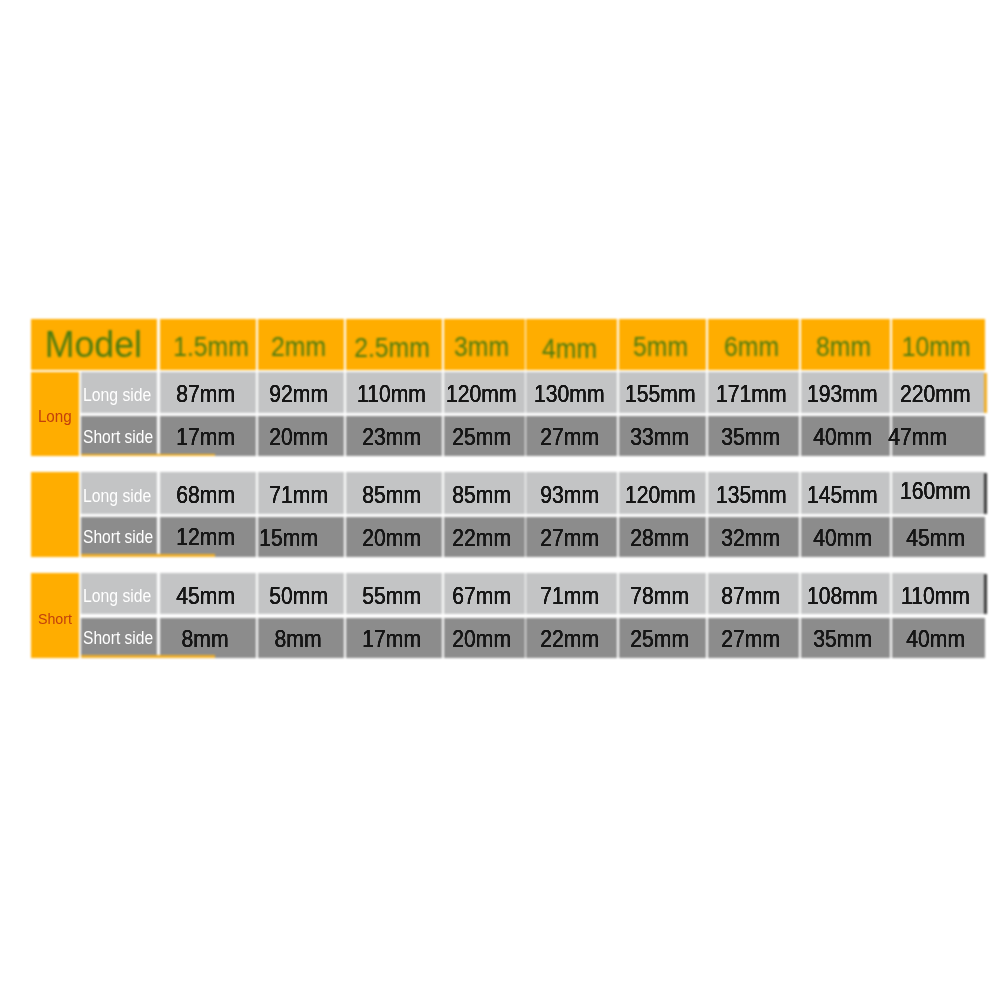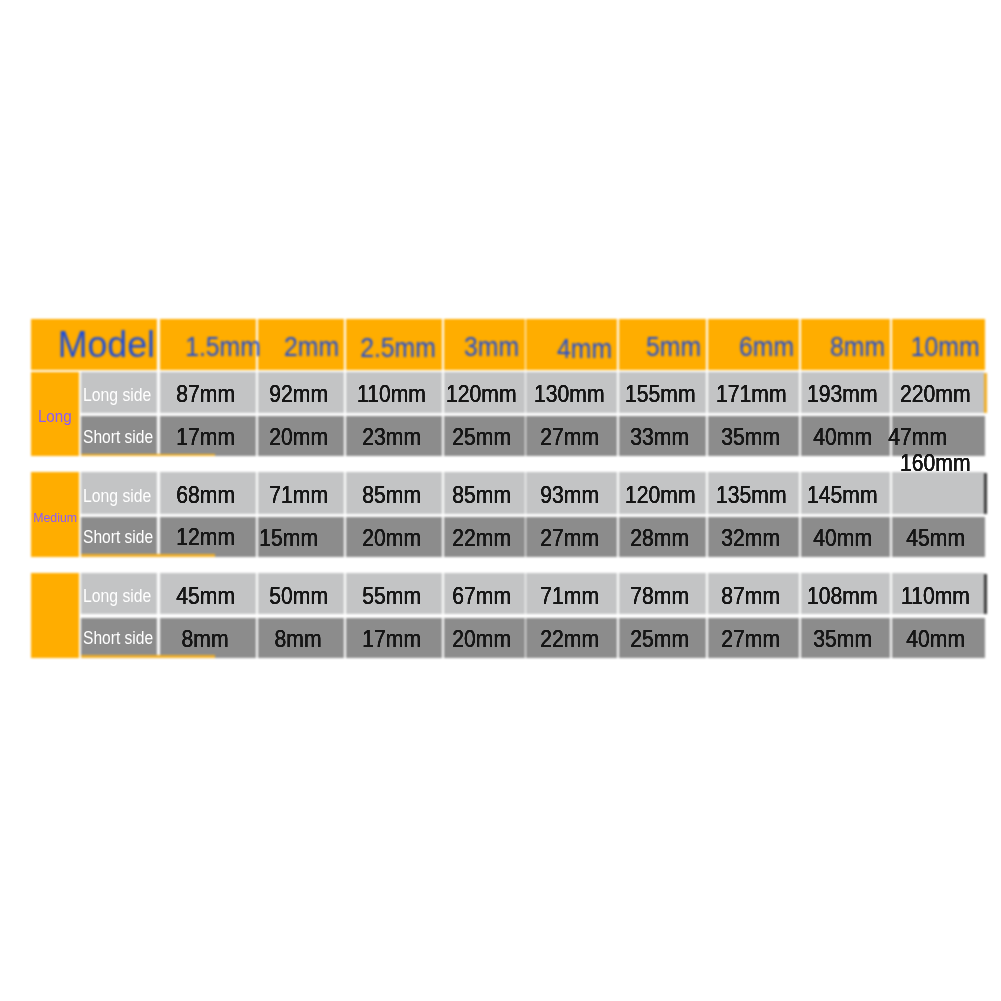"Model" .hcell { color: #1d4ed8 -> #4d7c0f; justify-content: flex-end -> none }
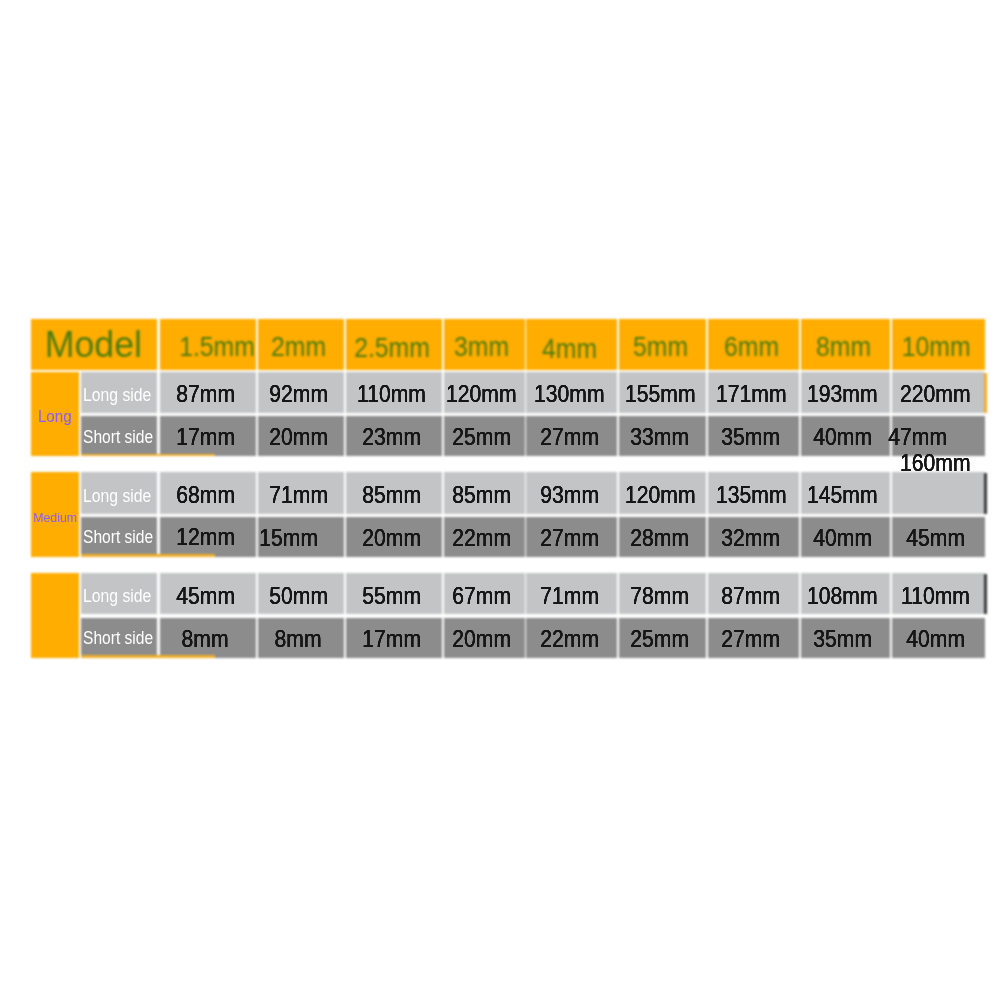"1.5mm" div.cell { left: 171px -> 165px }
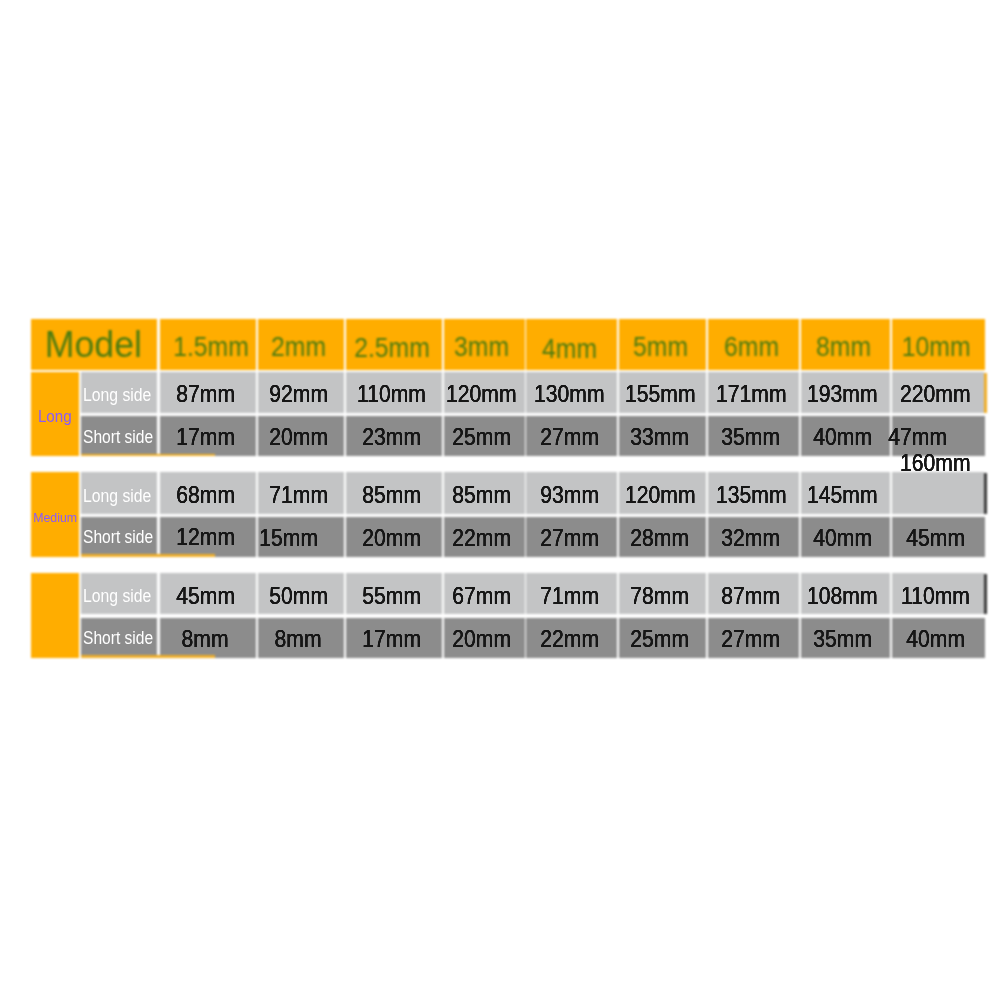"Long" .glabel { color: #8b5cf6 -> #c2410c }
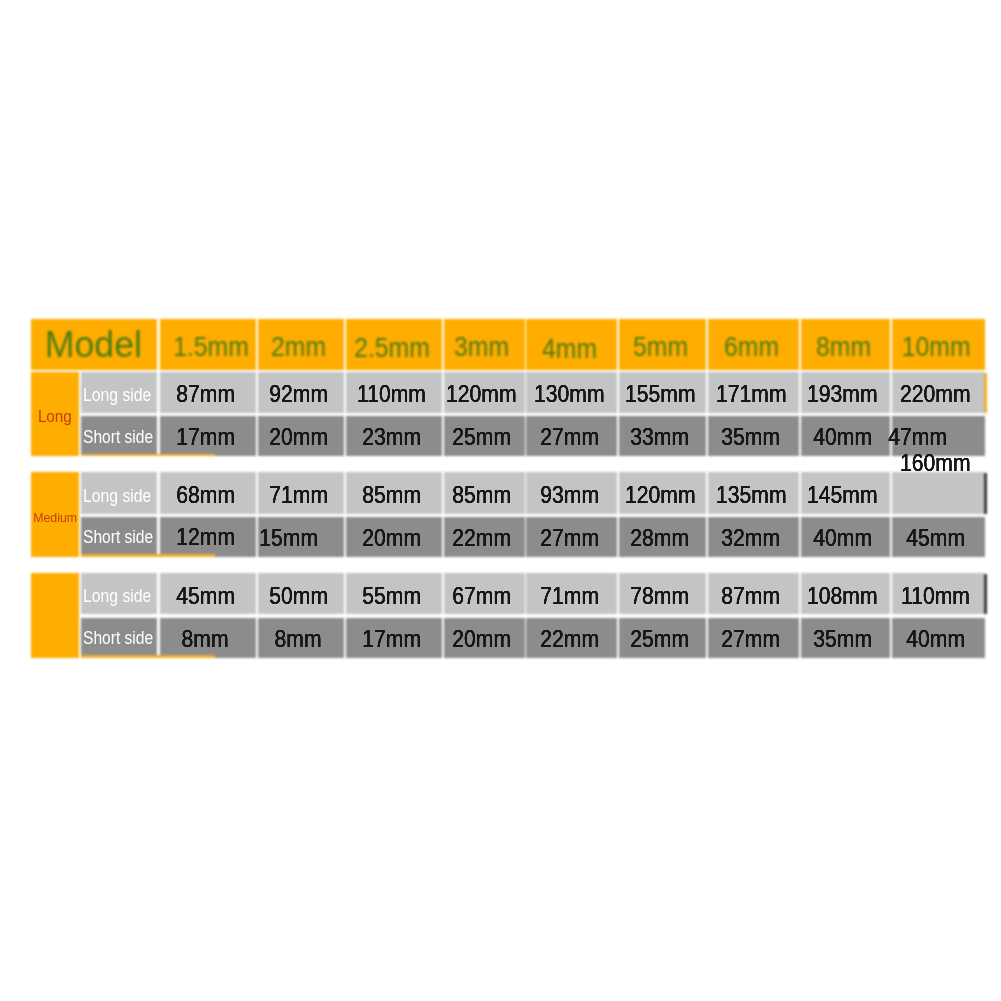"160mm" div.cell { top: 446px -> 474px }
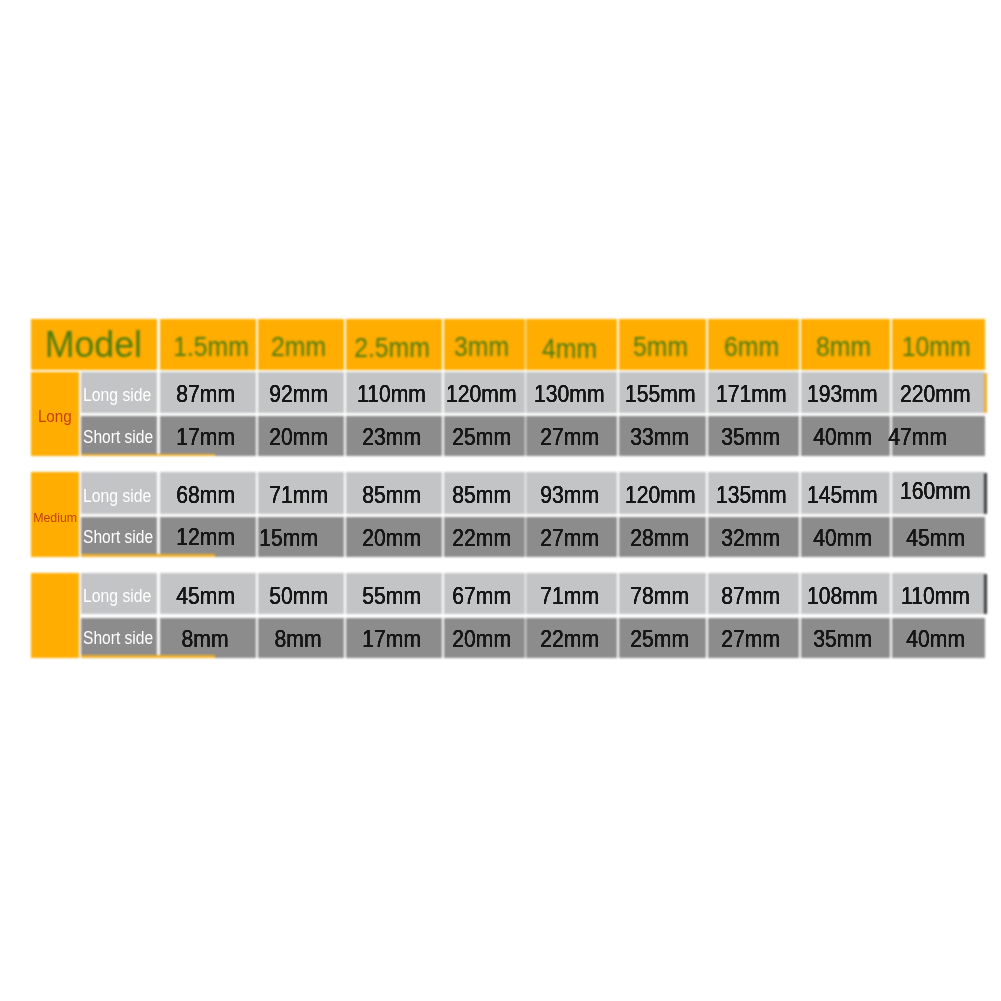"Medium" div.cell { html: <div> <span>Medium</span> </div> -> none }
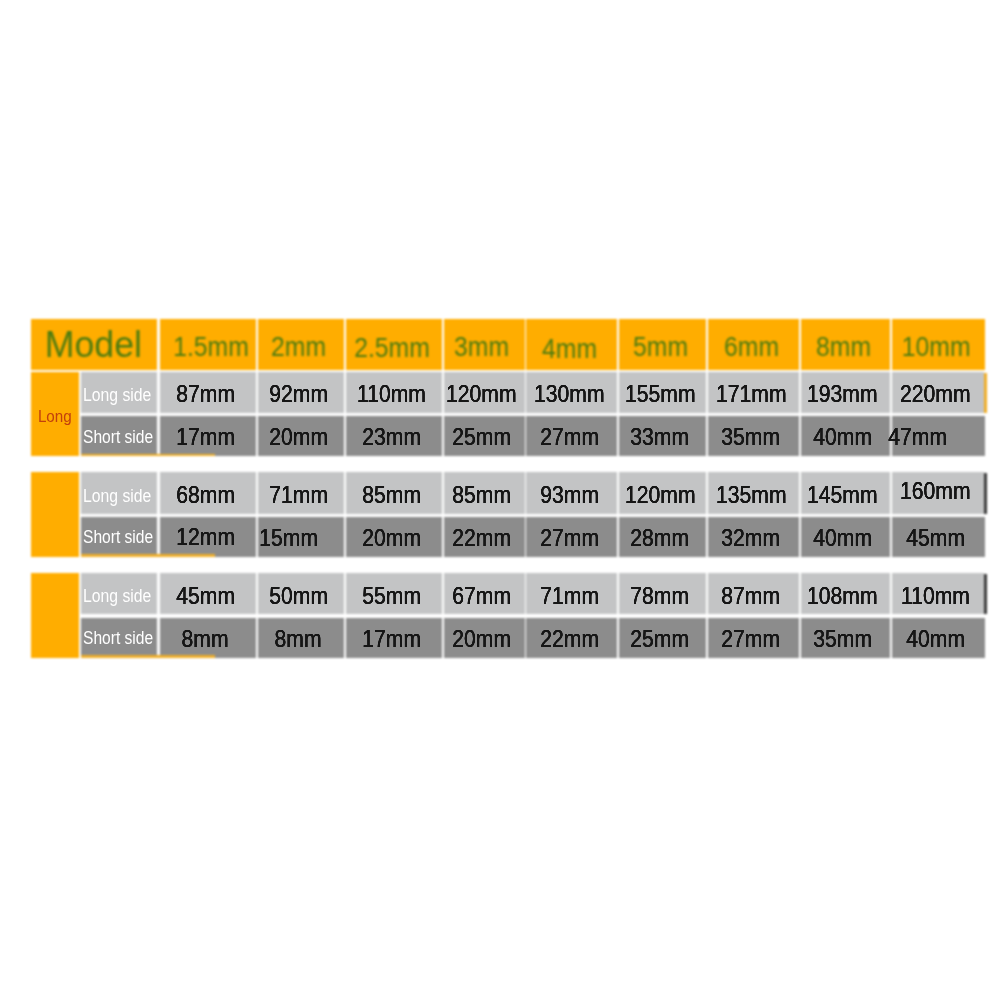"Short" div.cell { html: none -> <div> <span>Short</span> </div> }
